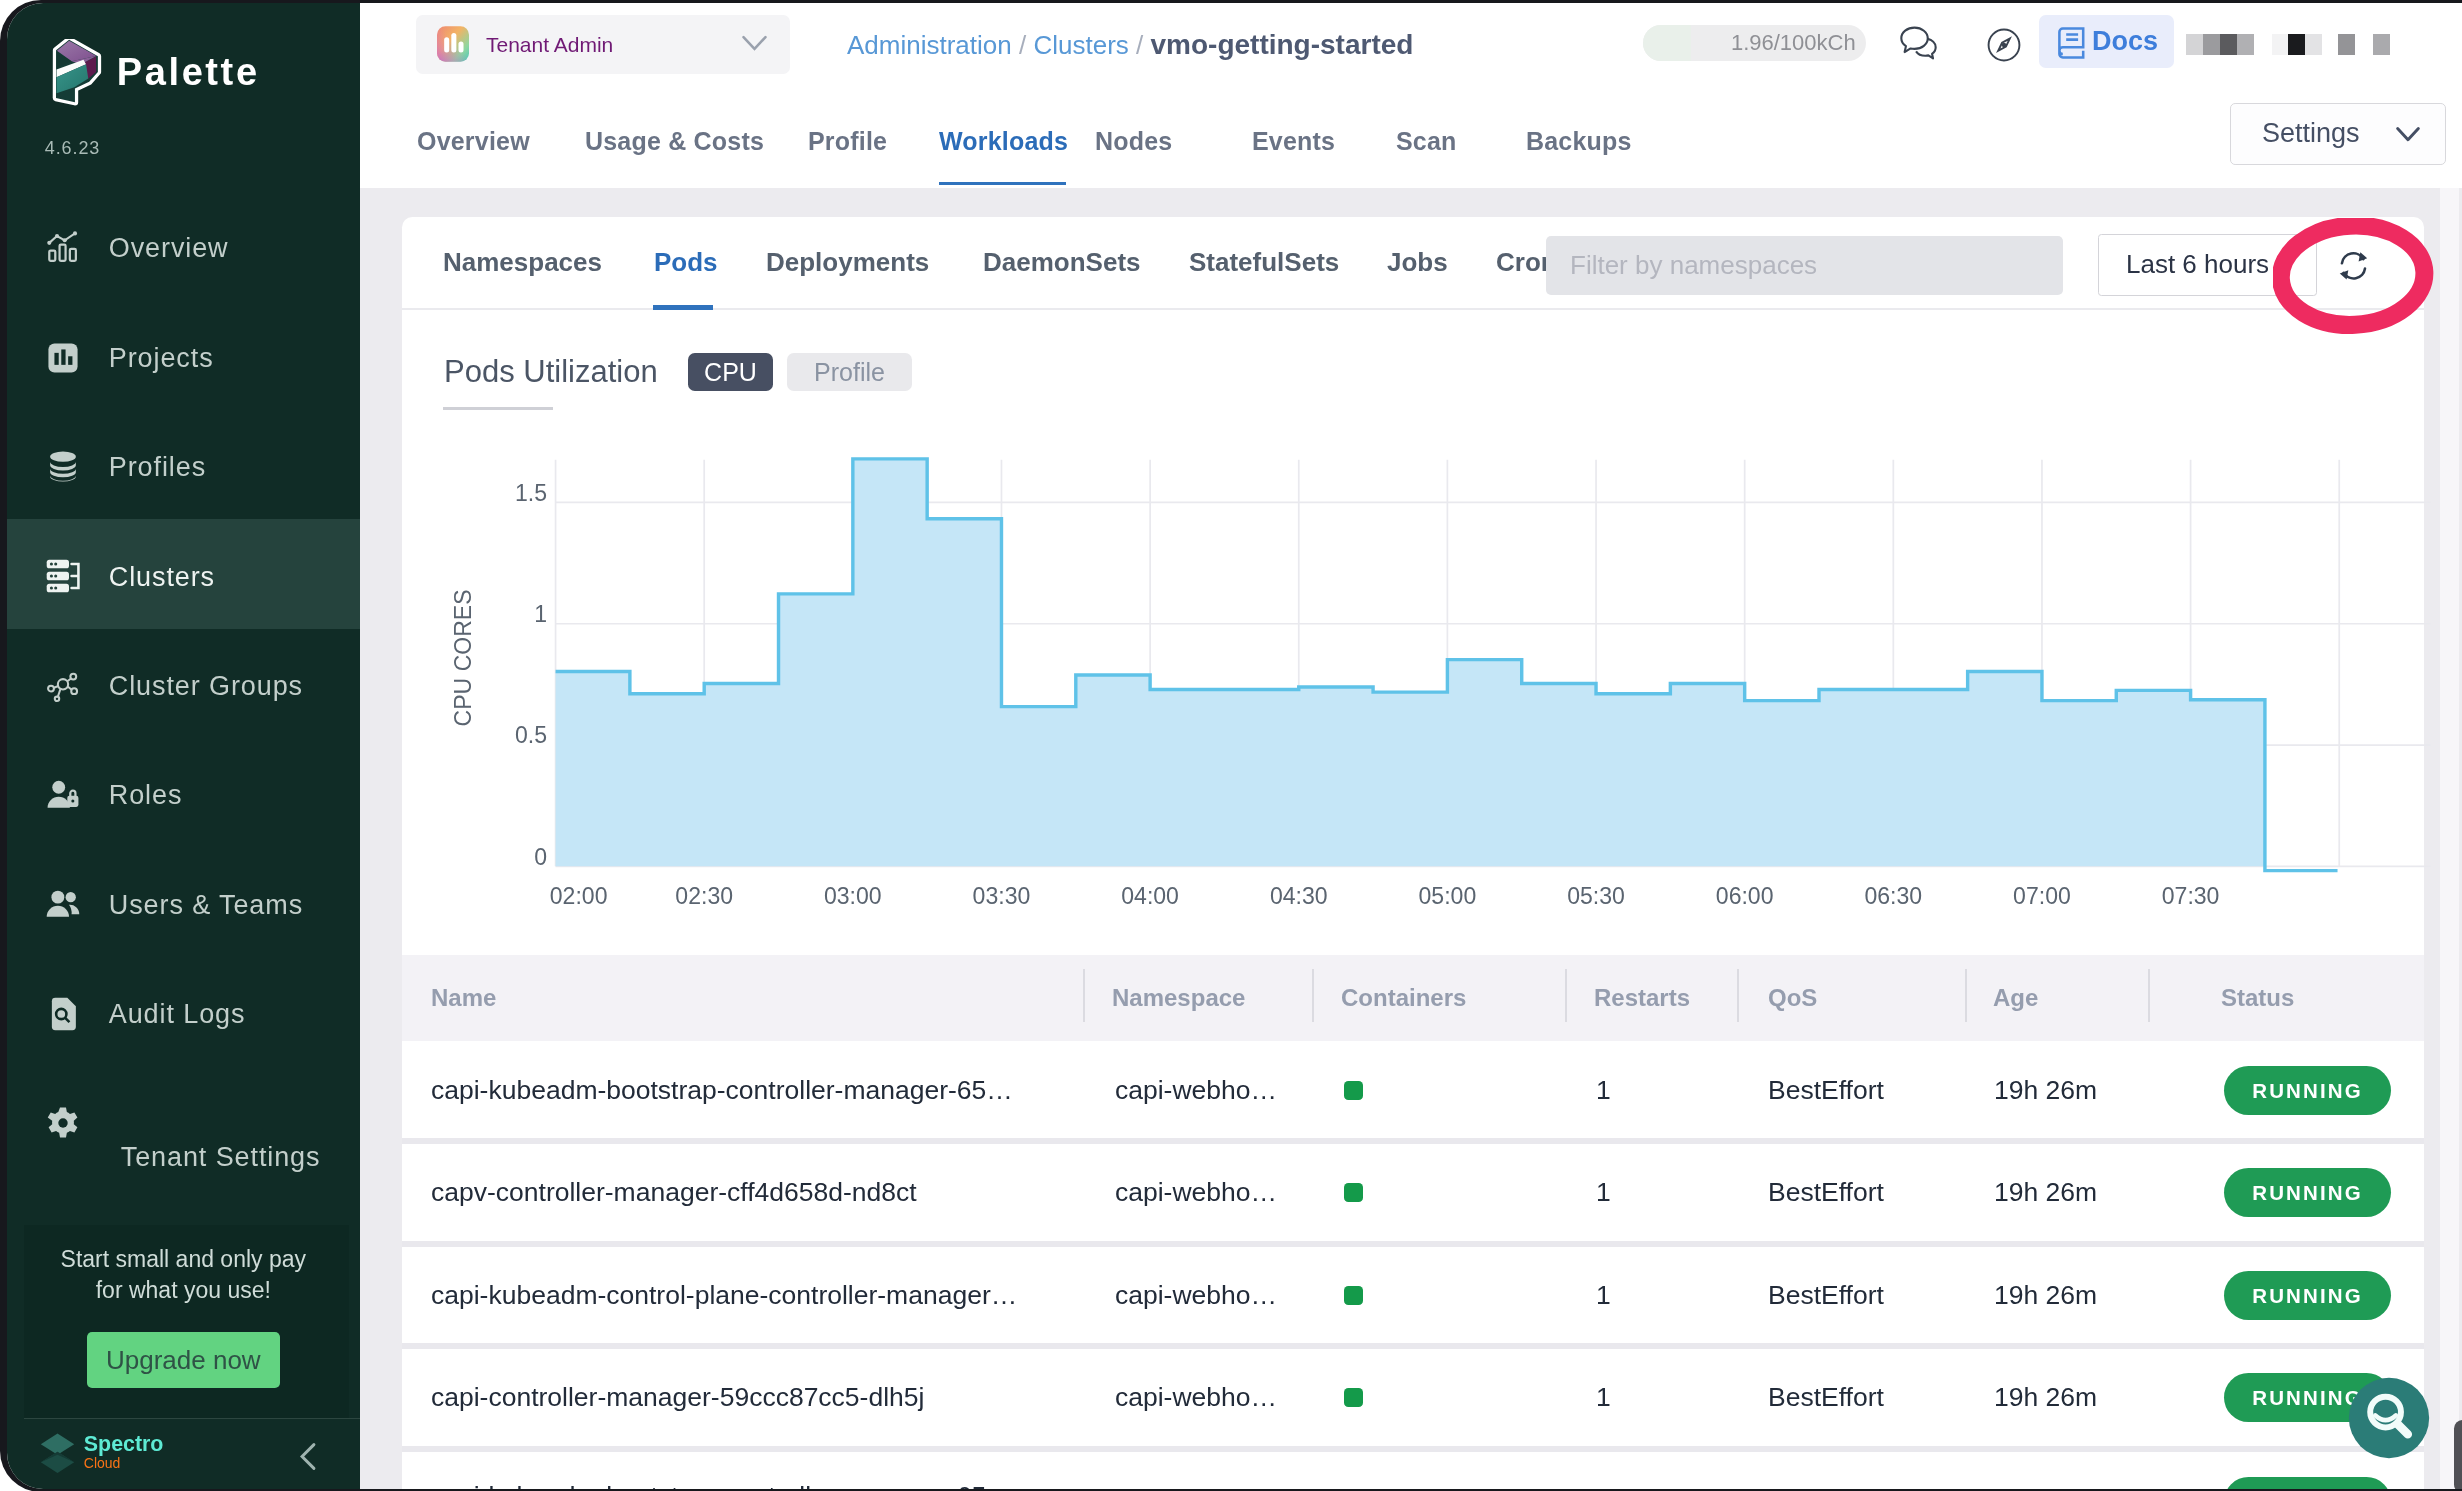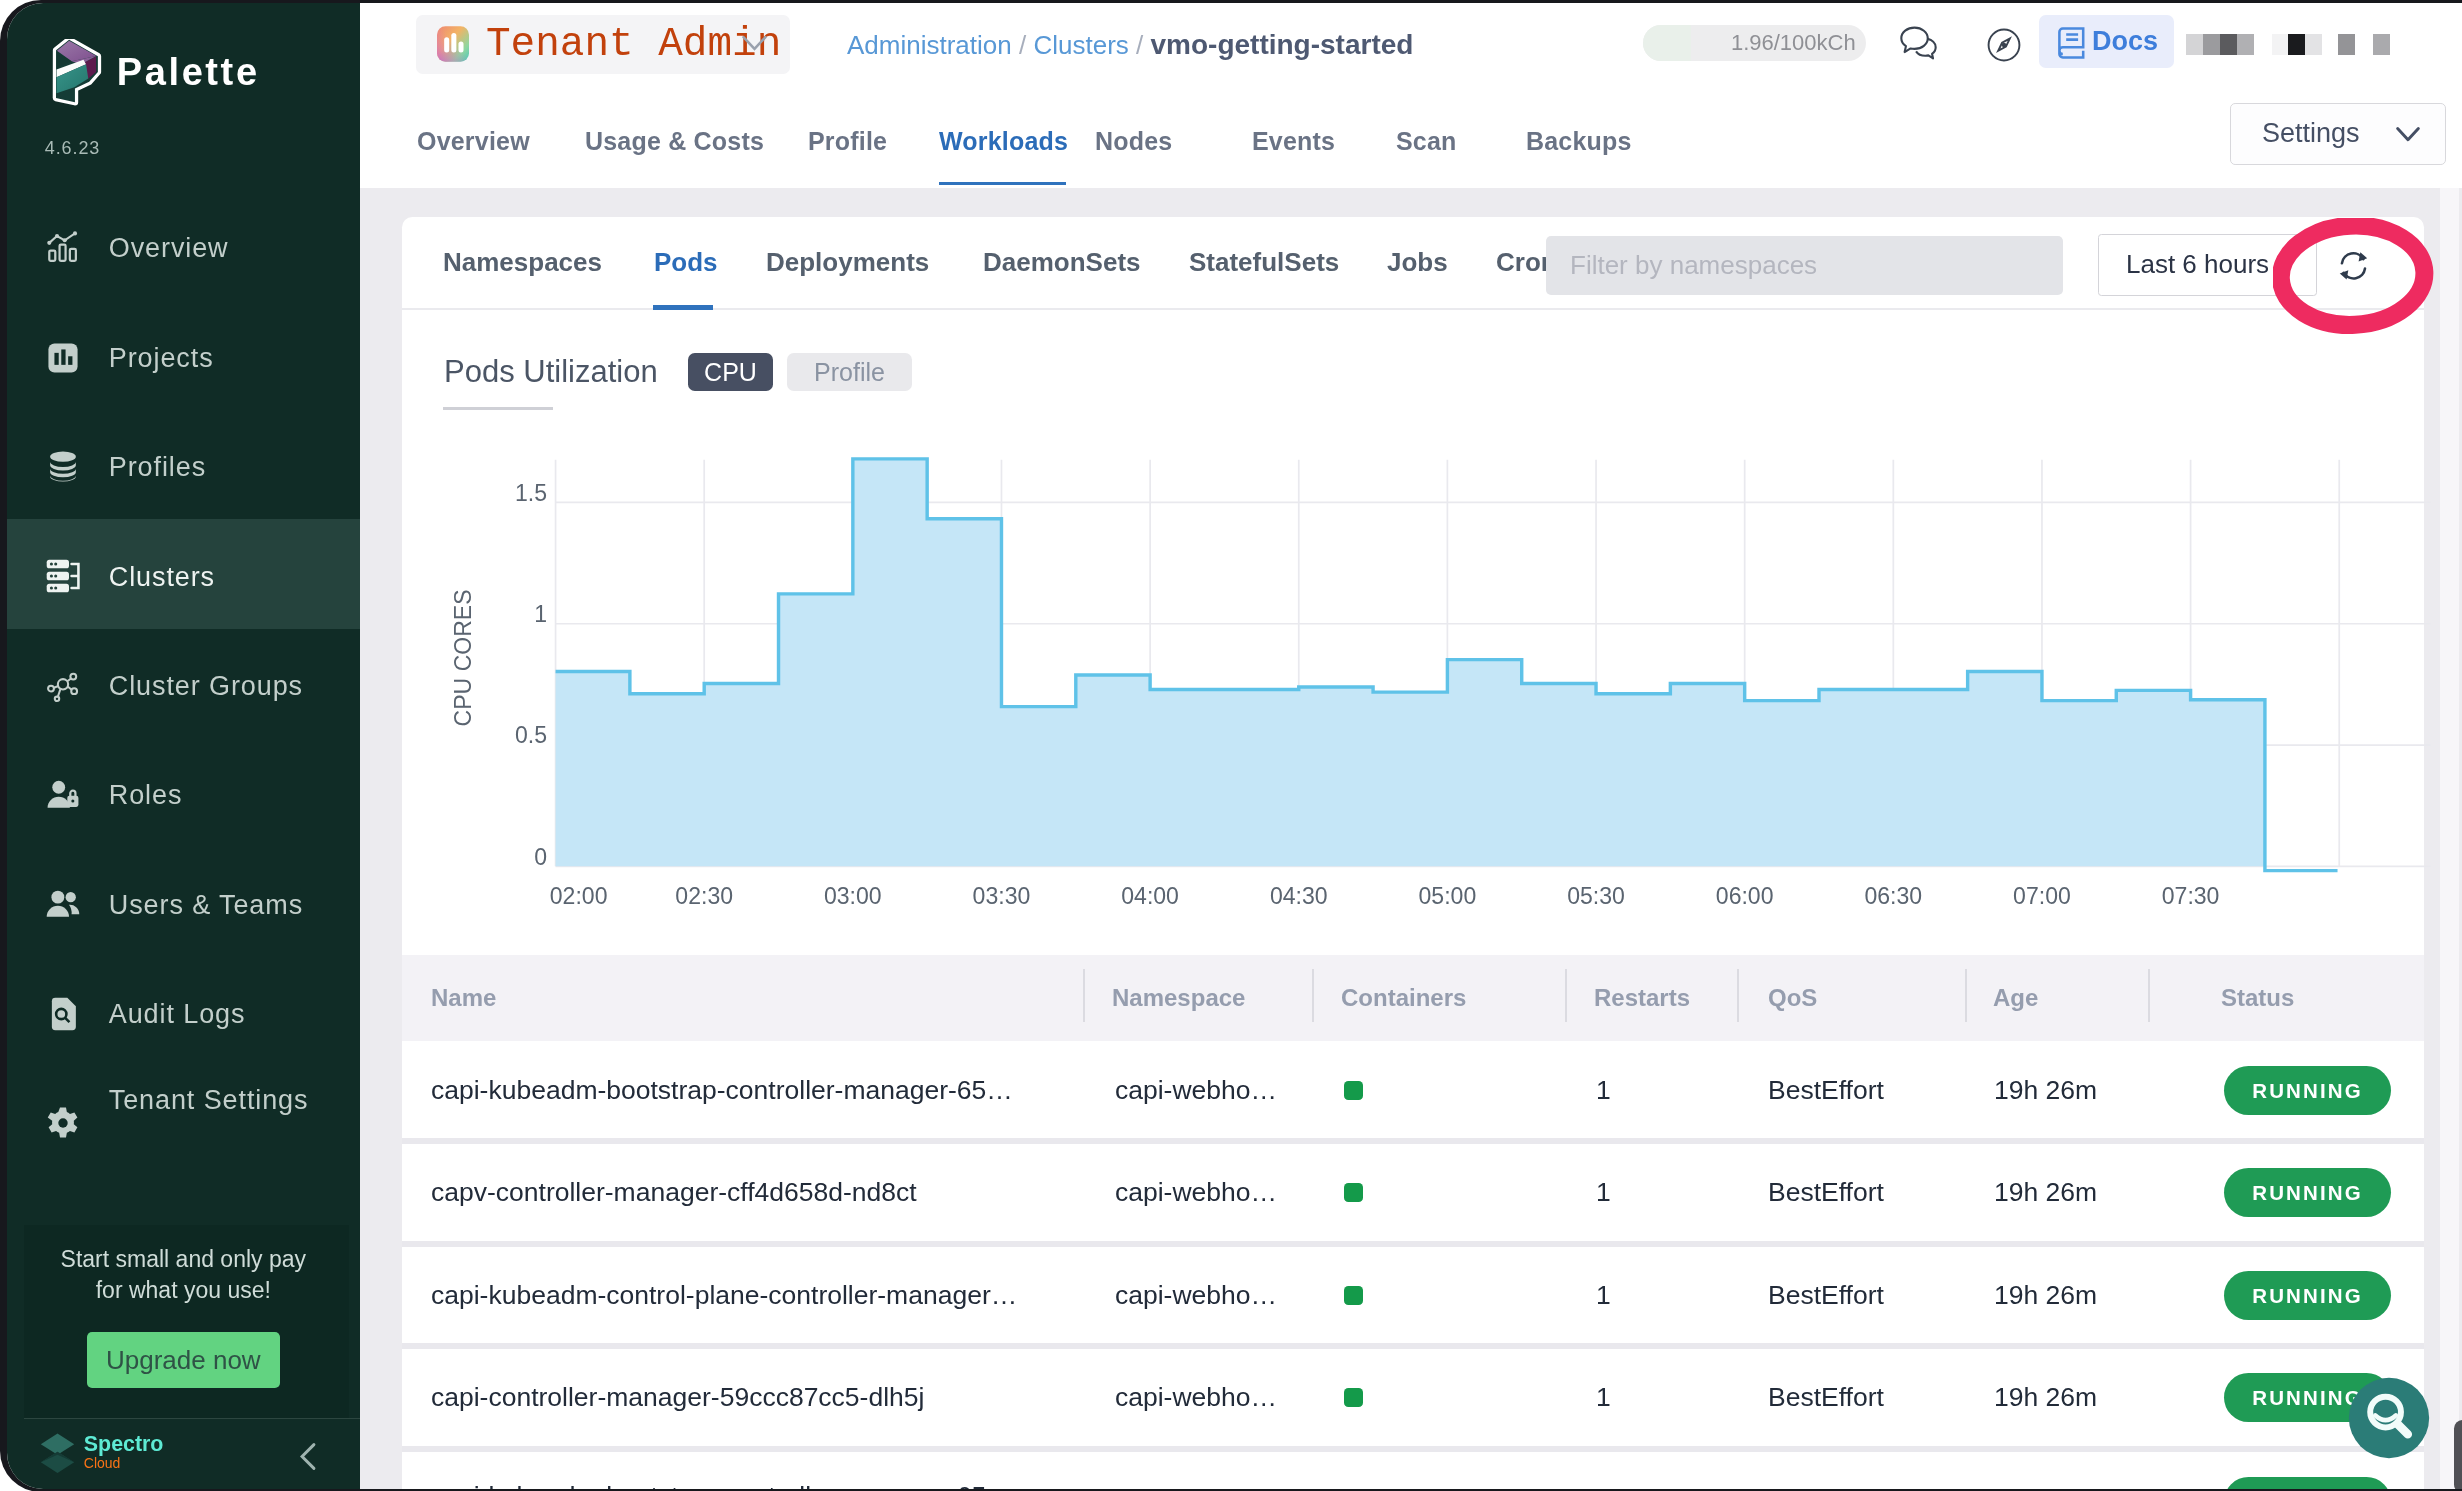"Tenant Admin" .tadtext { color: #c2410c -> #701a75; font-family: Liberation Mono, monospace -> none; font-size: 41px -> 21px }
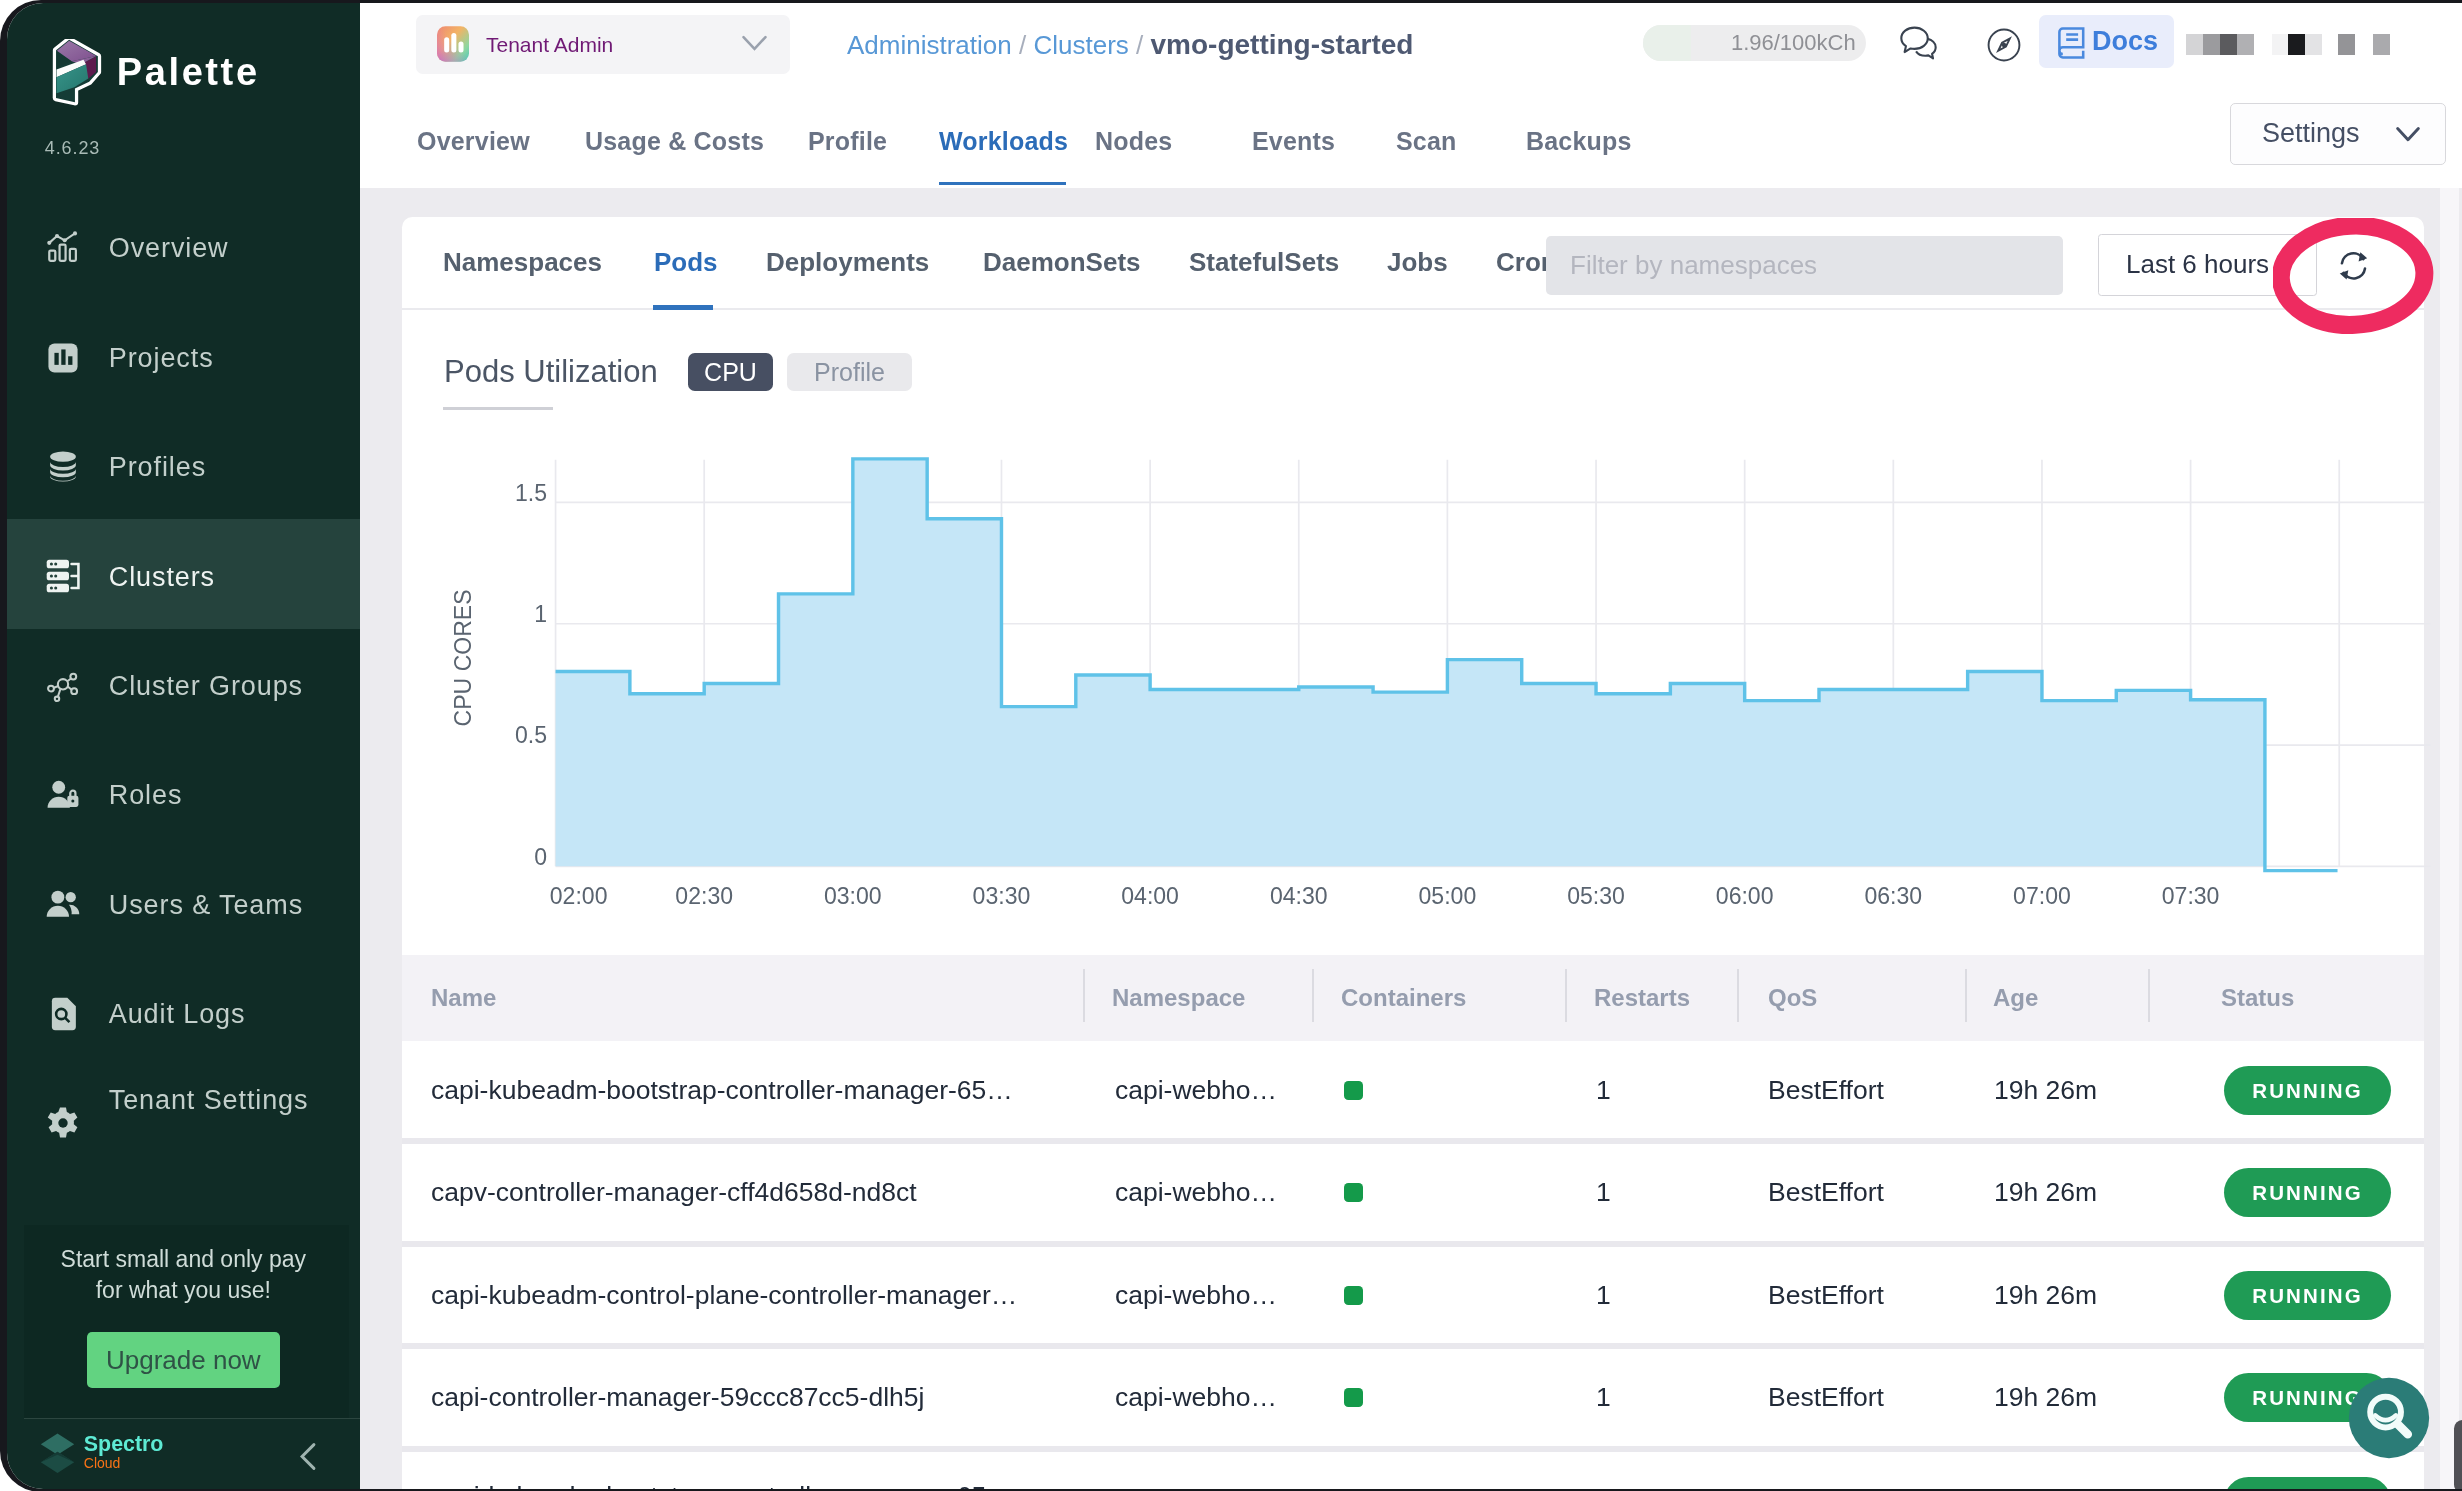"Tenant Settings" div.navitem { margin-left: none -> 12px; top: 1078px -> 1135px }
